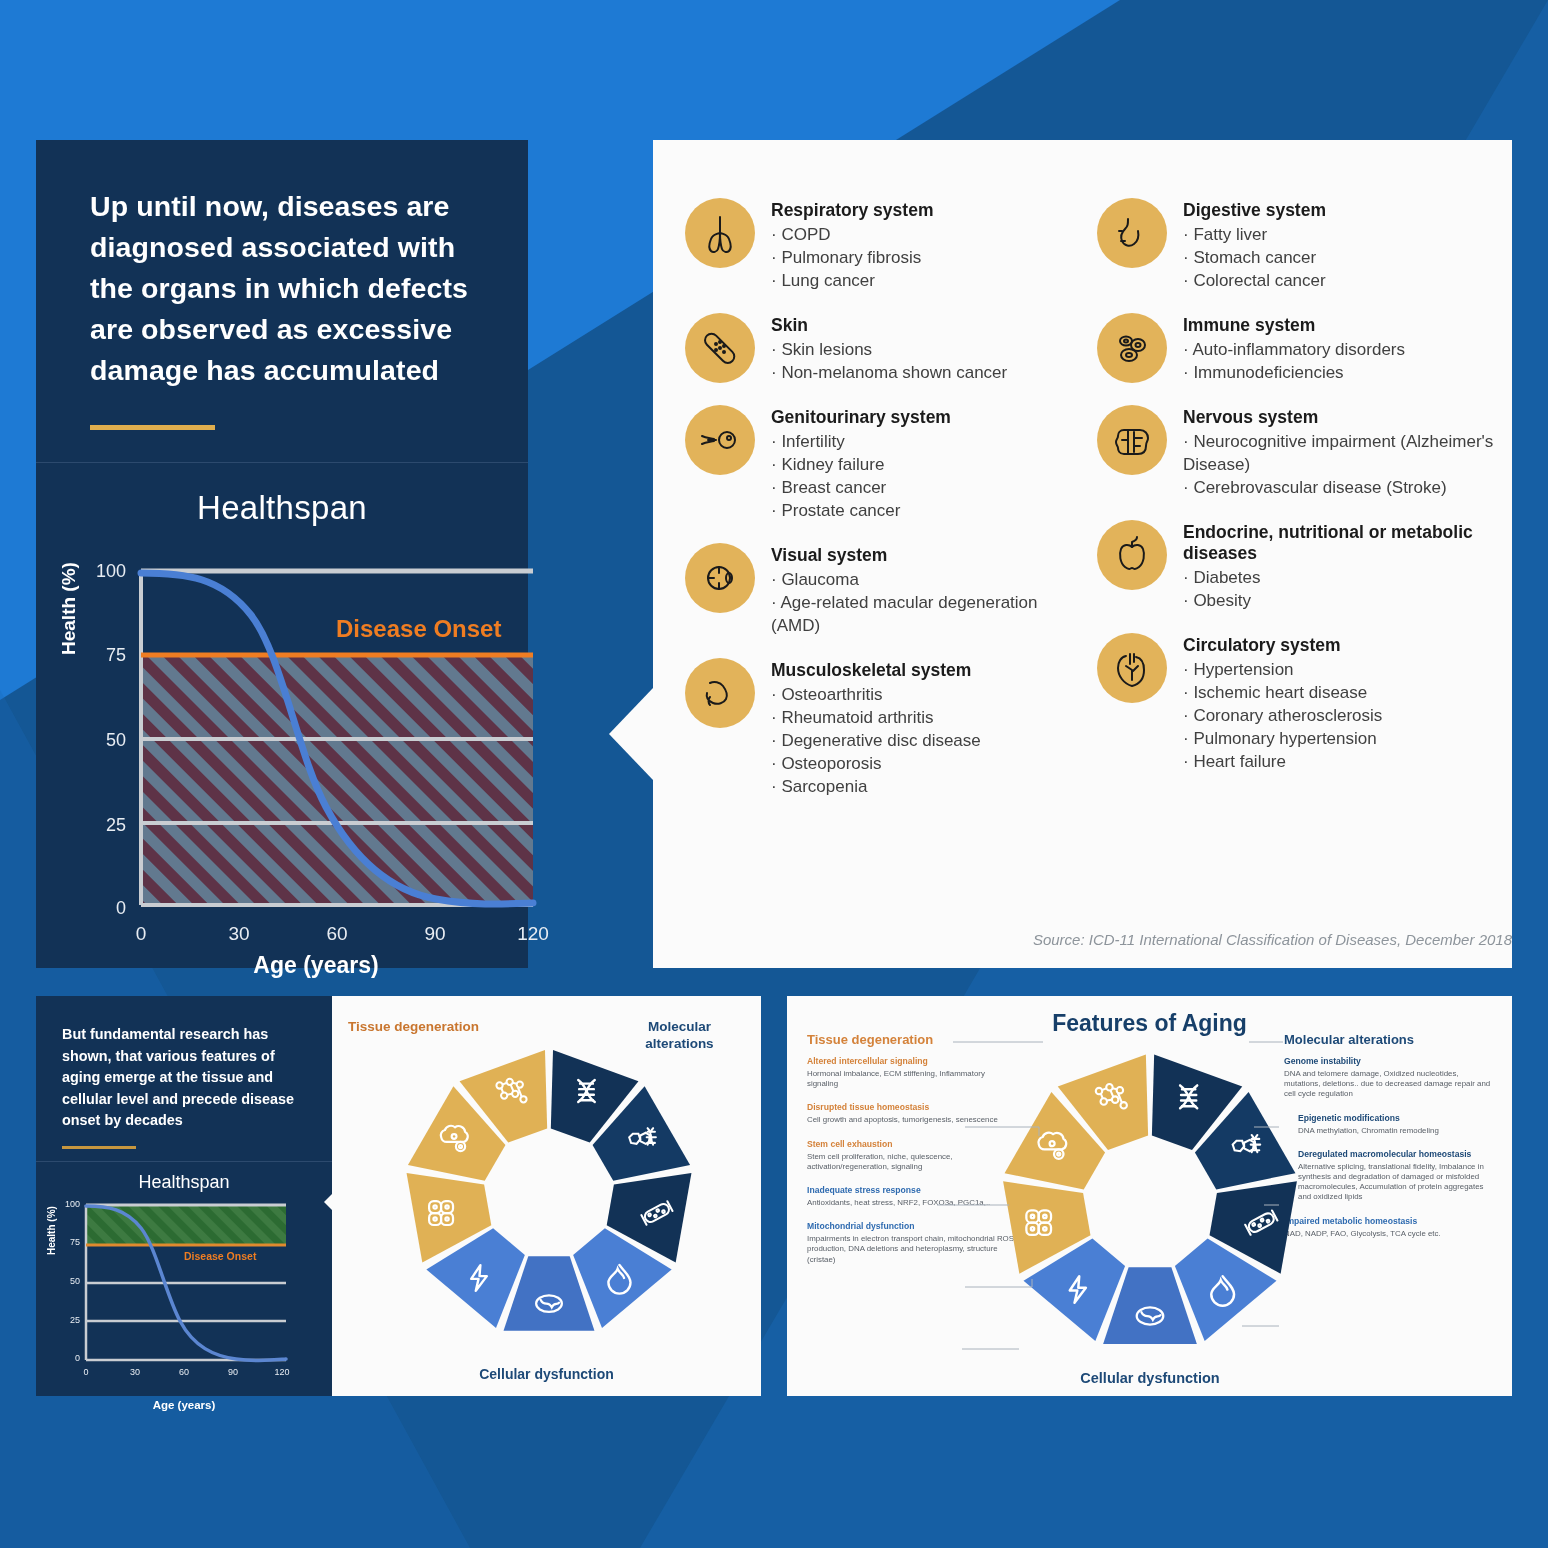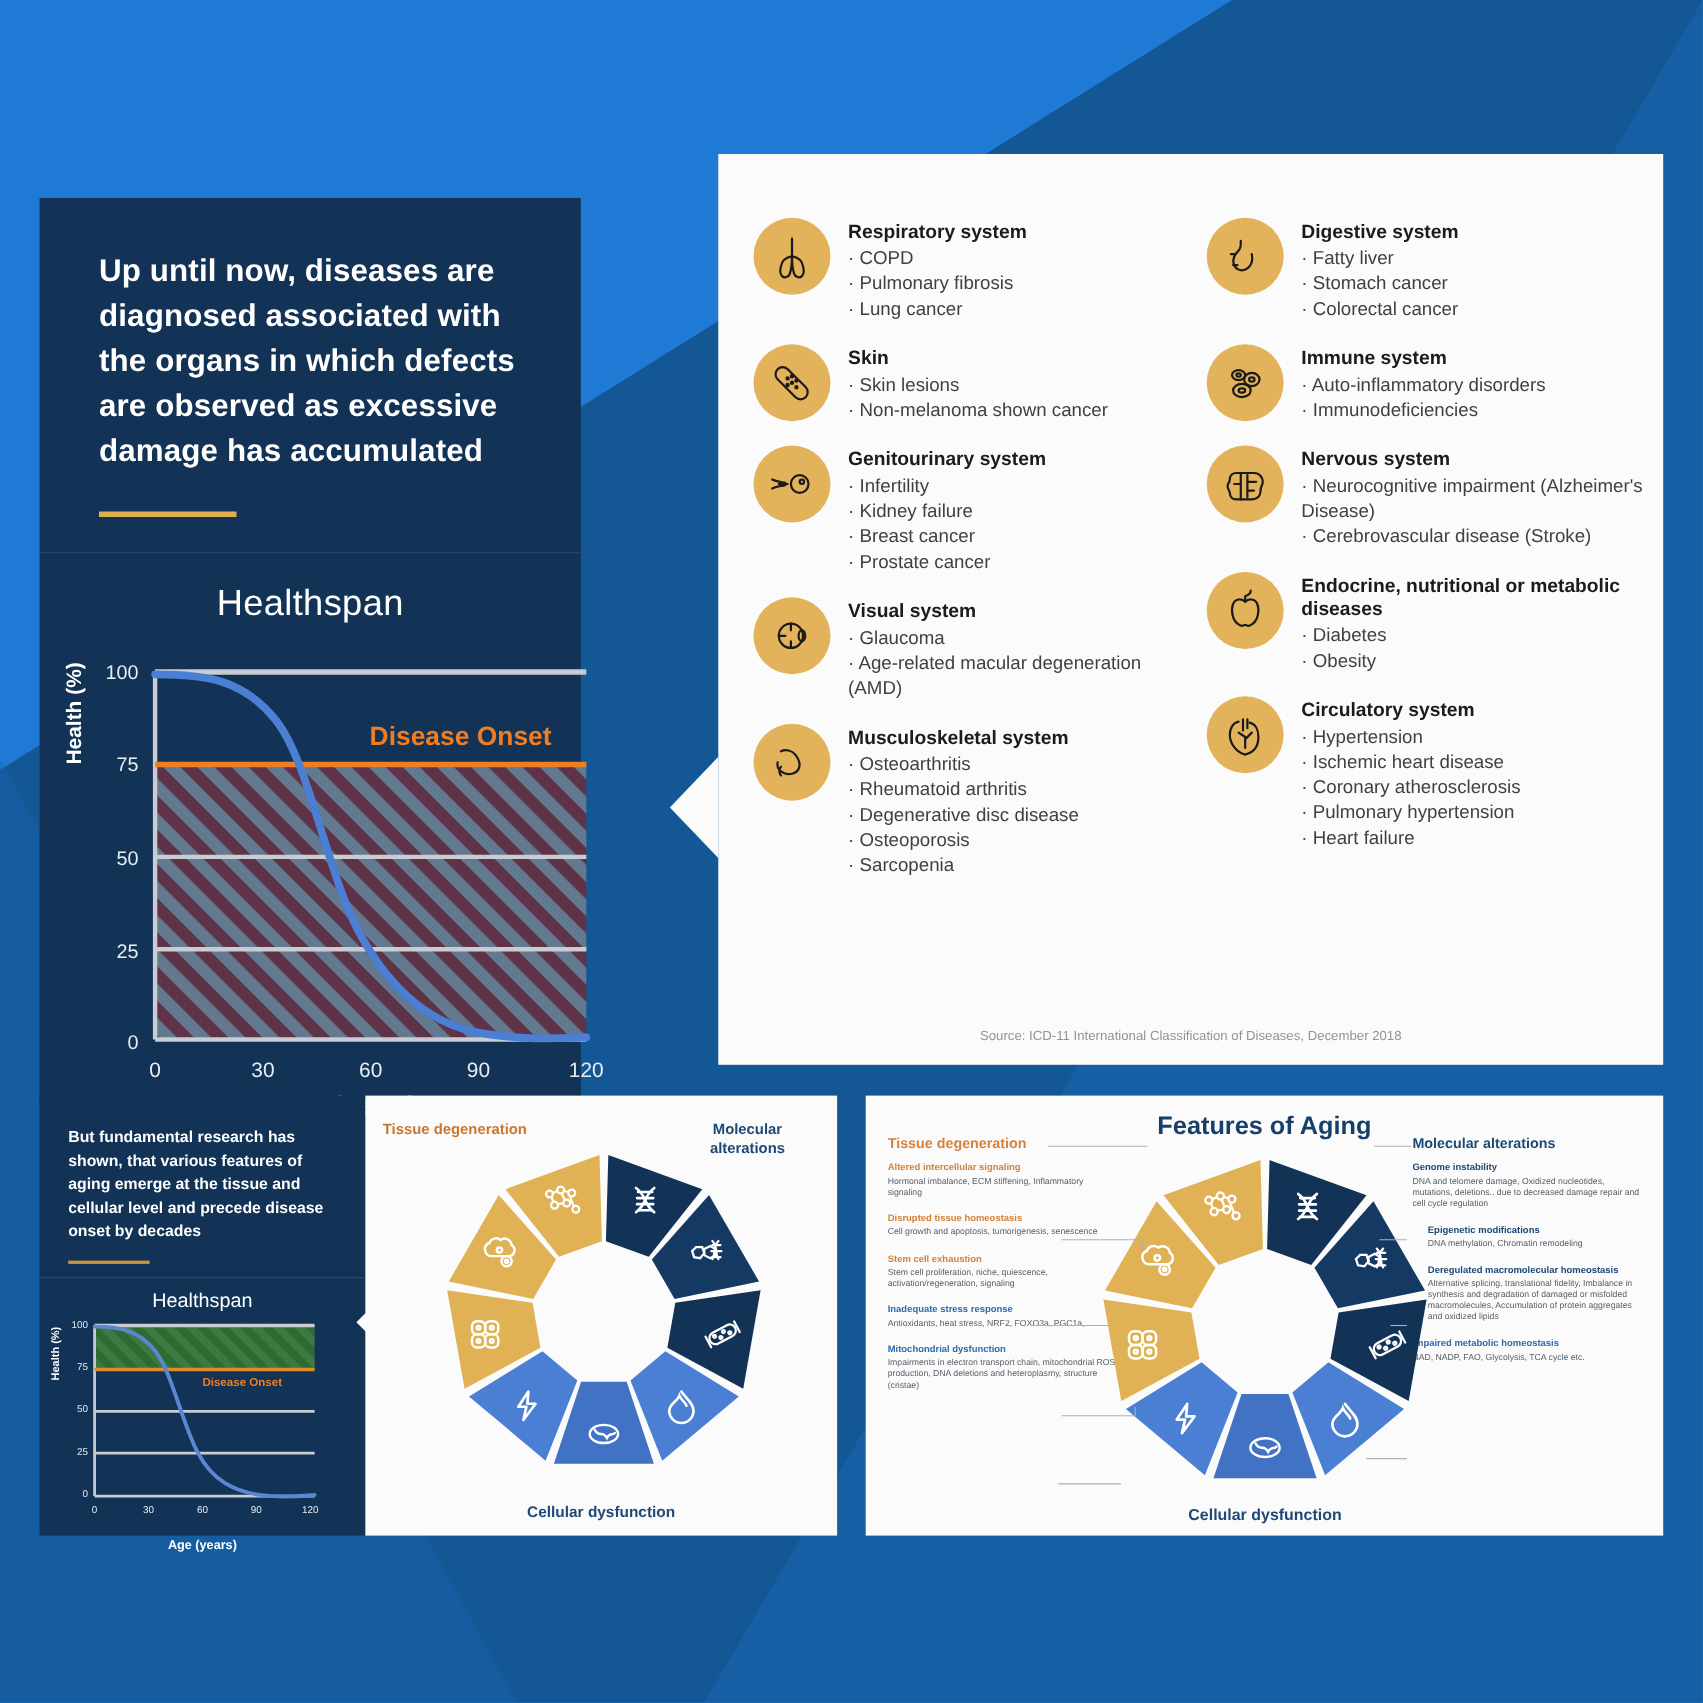"Up until now, diseases are" #tl { margin-top: 40px -> none }
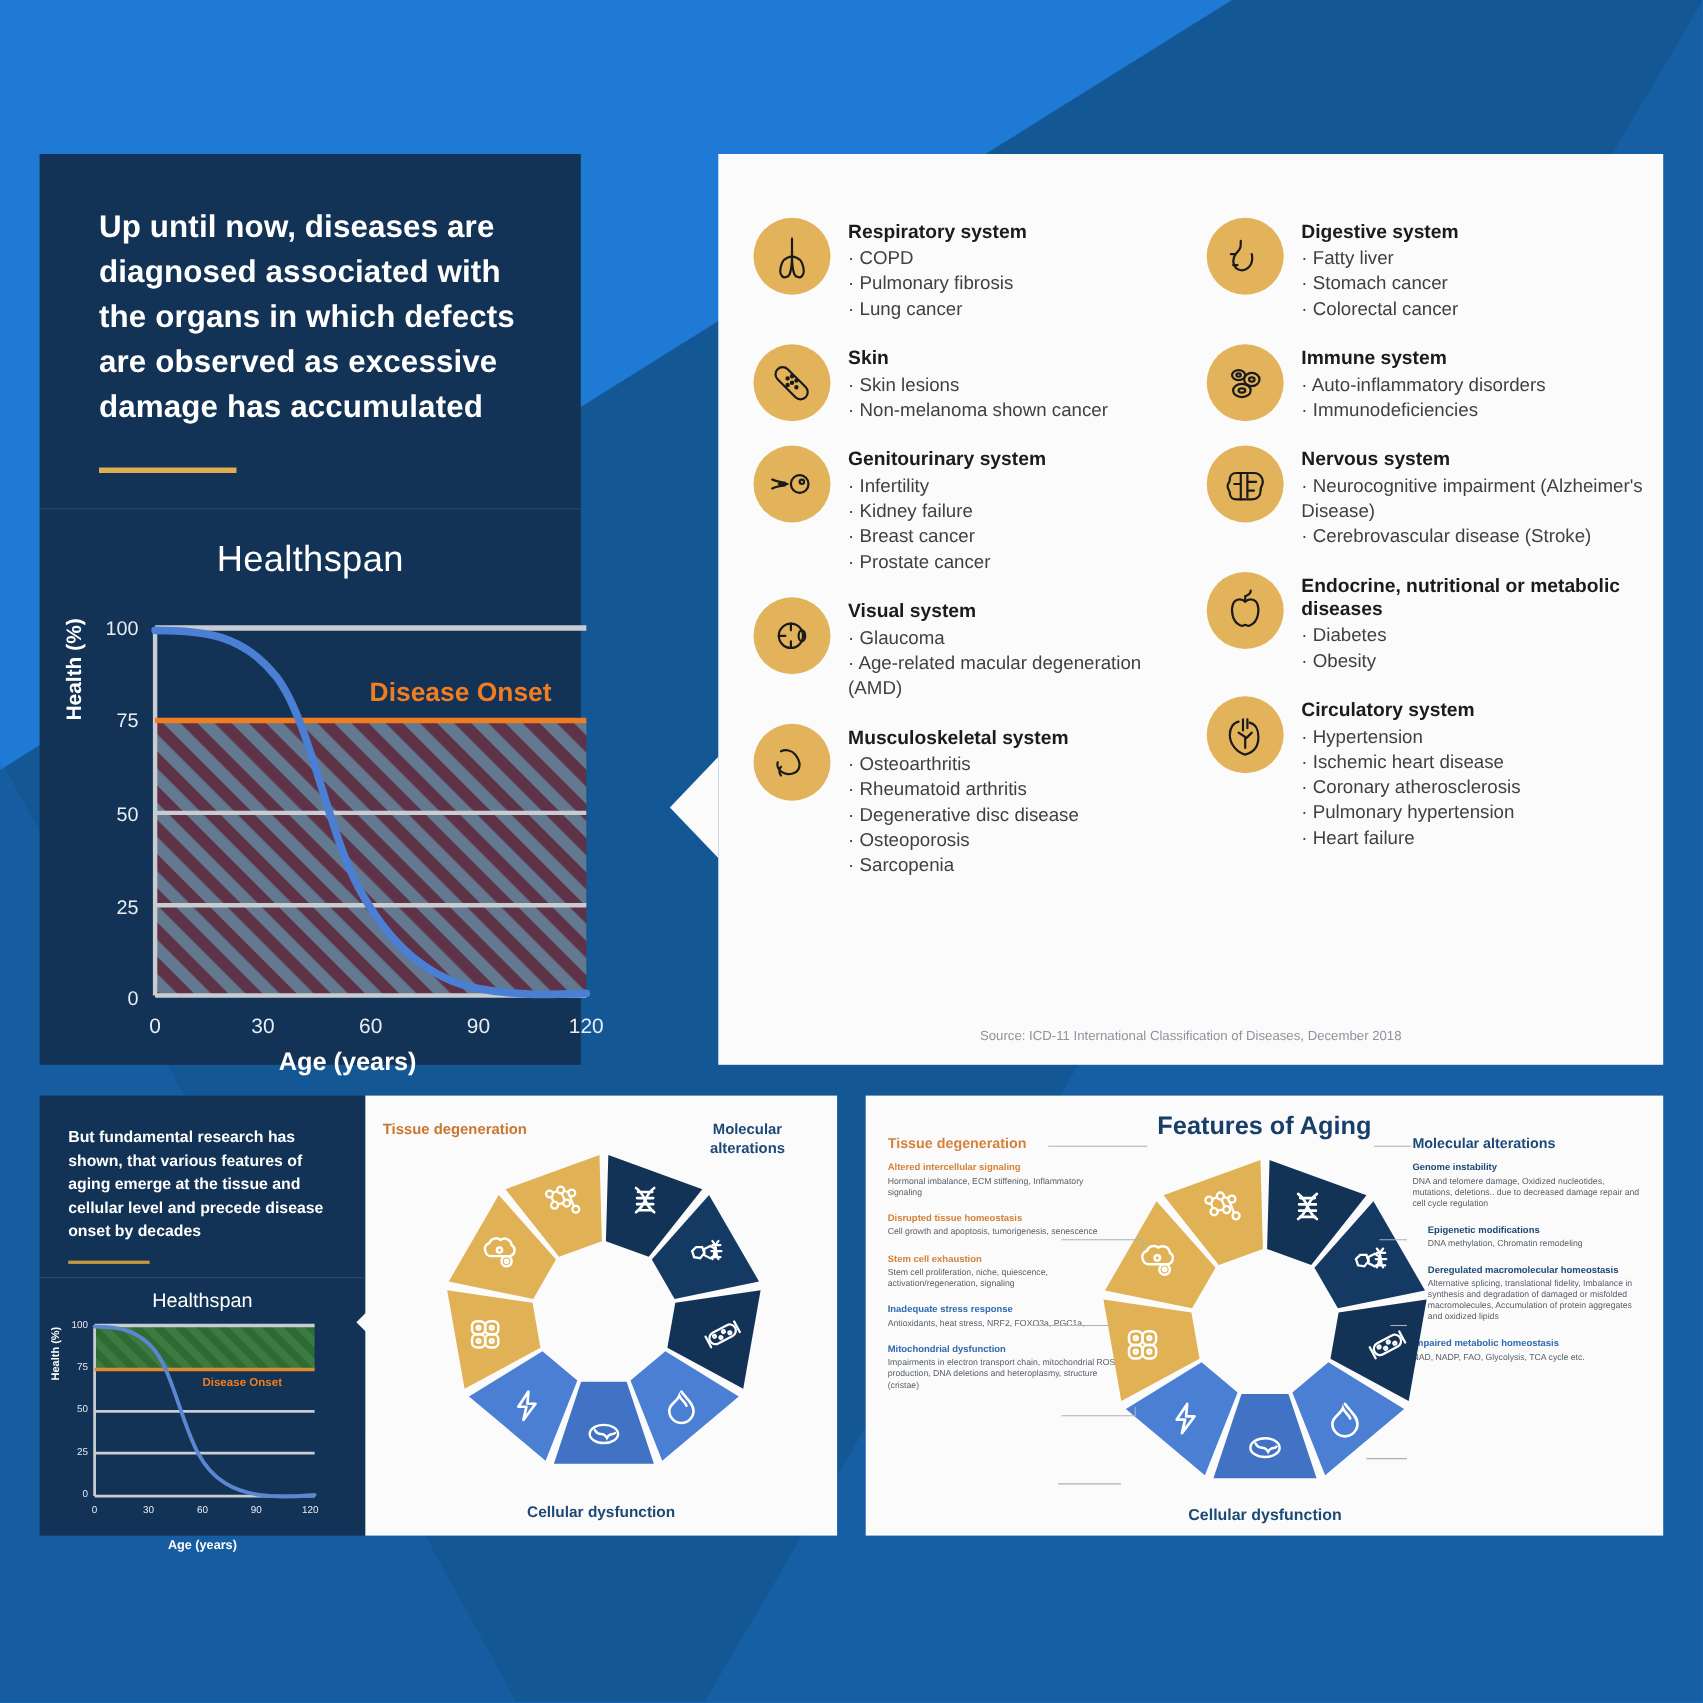"Source: ICD-11 International" .src { font-size: 12px -> 15px; font-style: none -> italic; text-align: center -> right }
